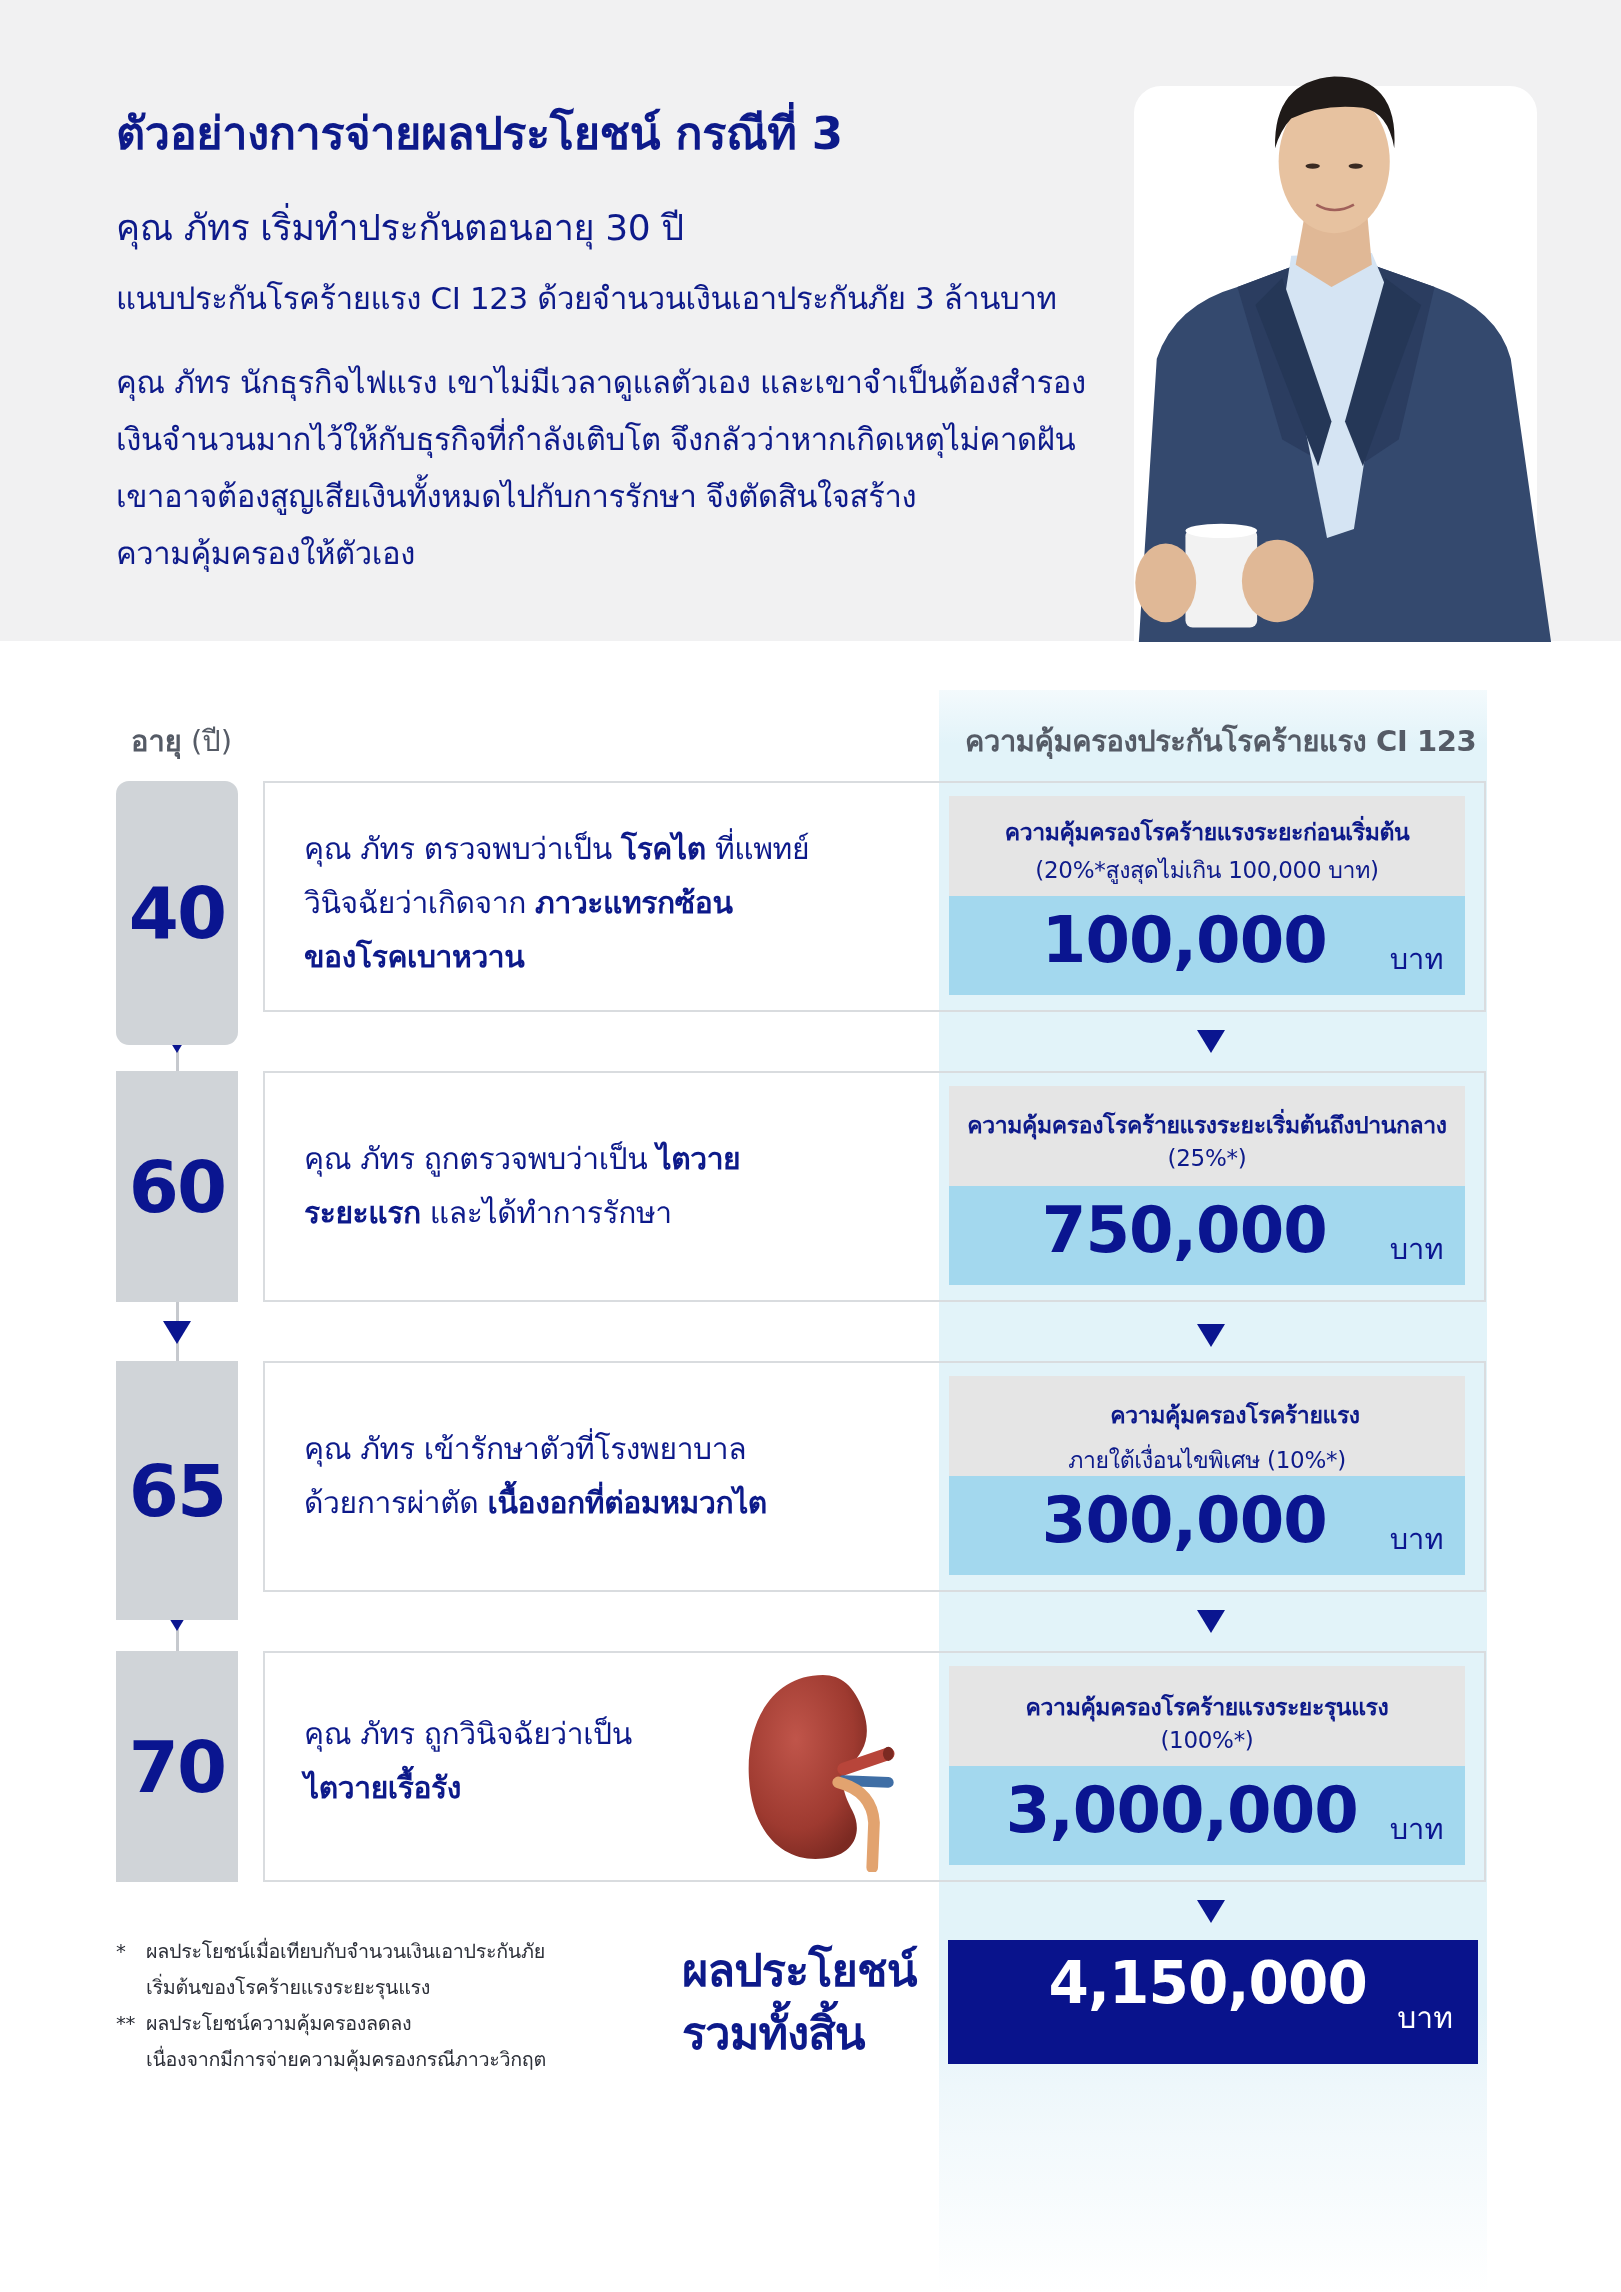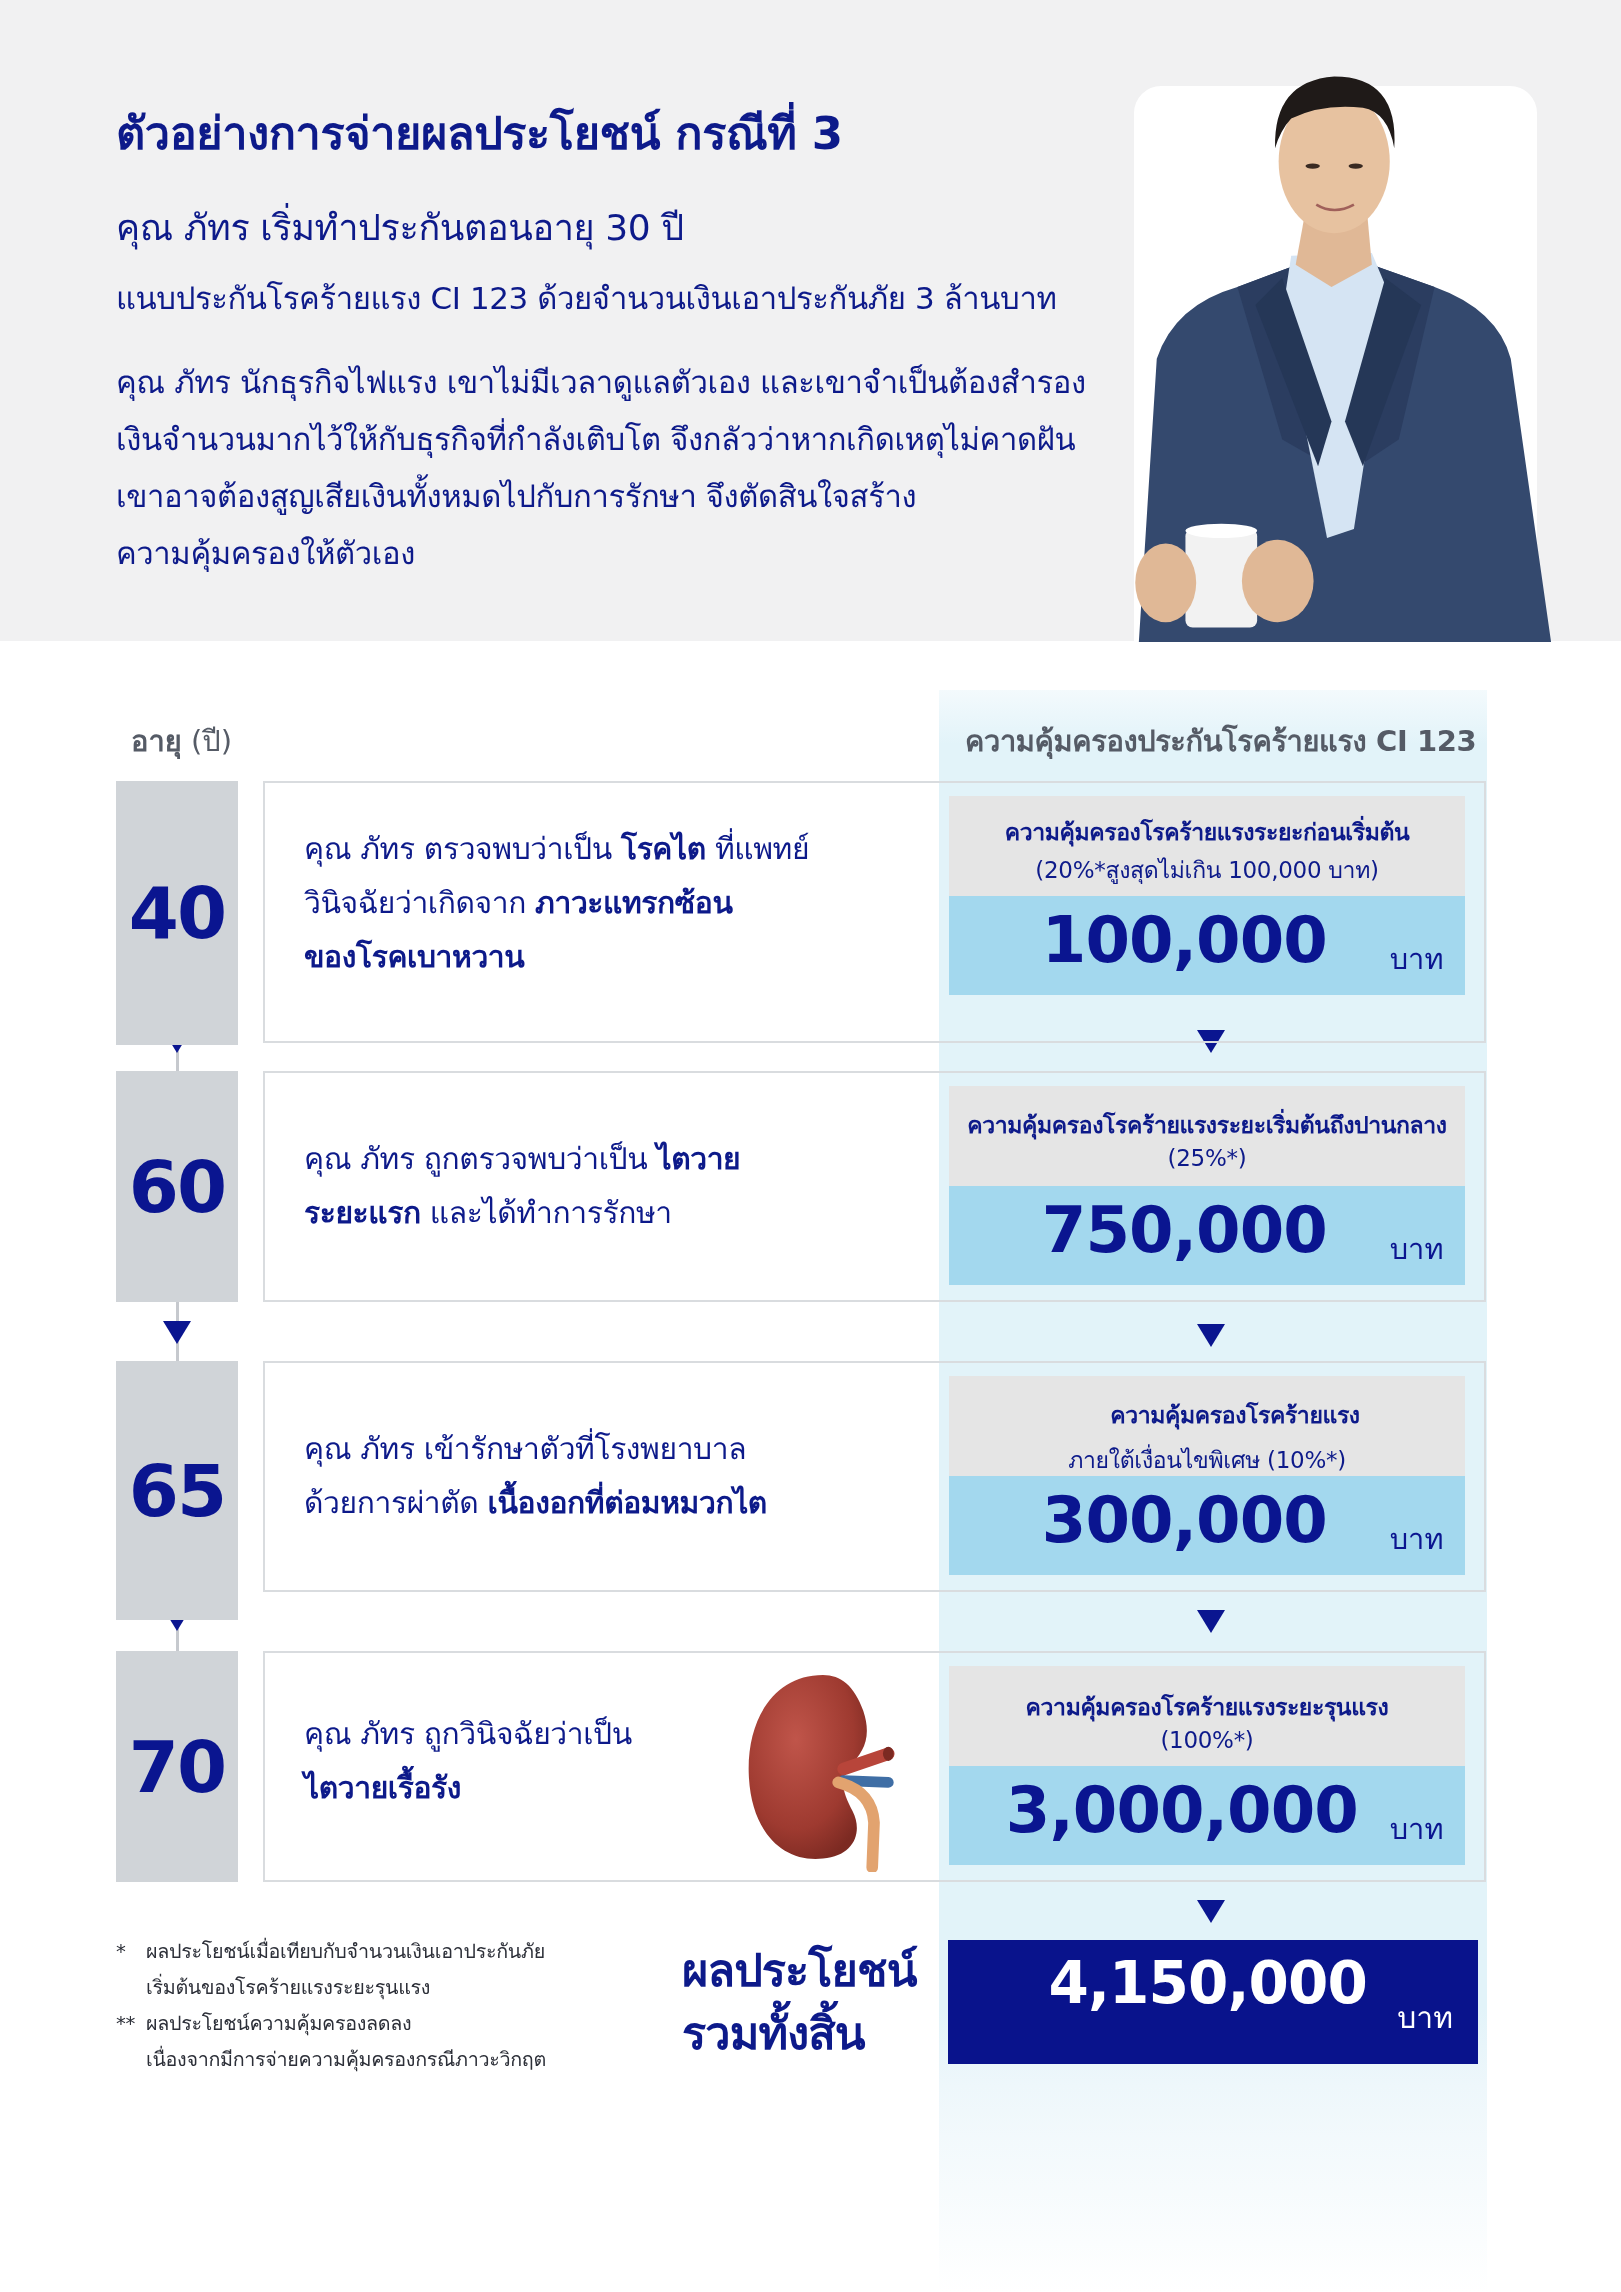"คุณ ภัทร ตรวจพบว่าเป็น โรคไต ที่แพทย์" div.row-card { height: 262px -> 231px }
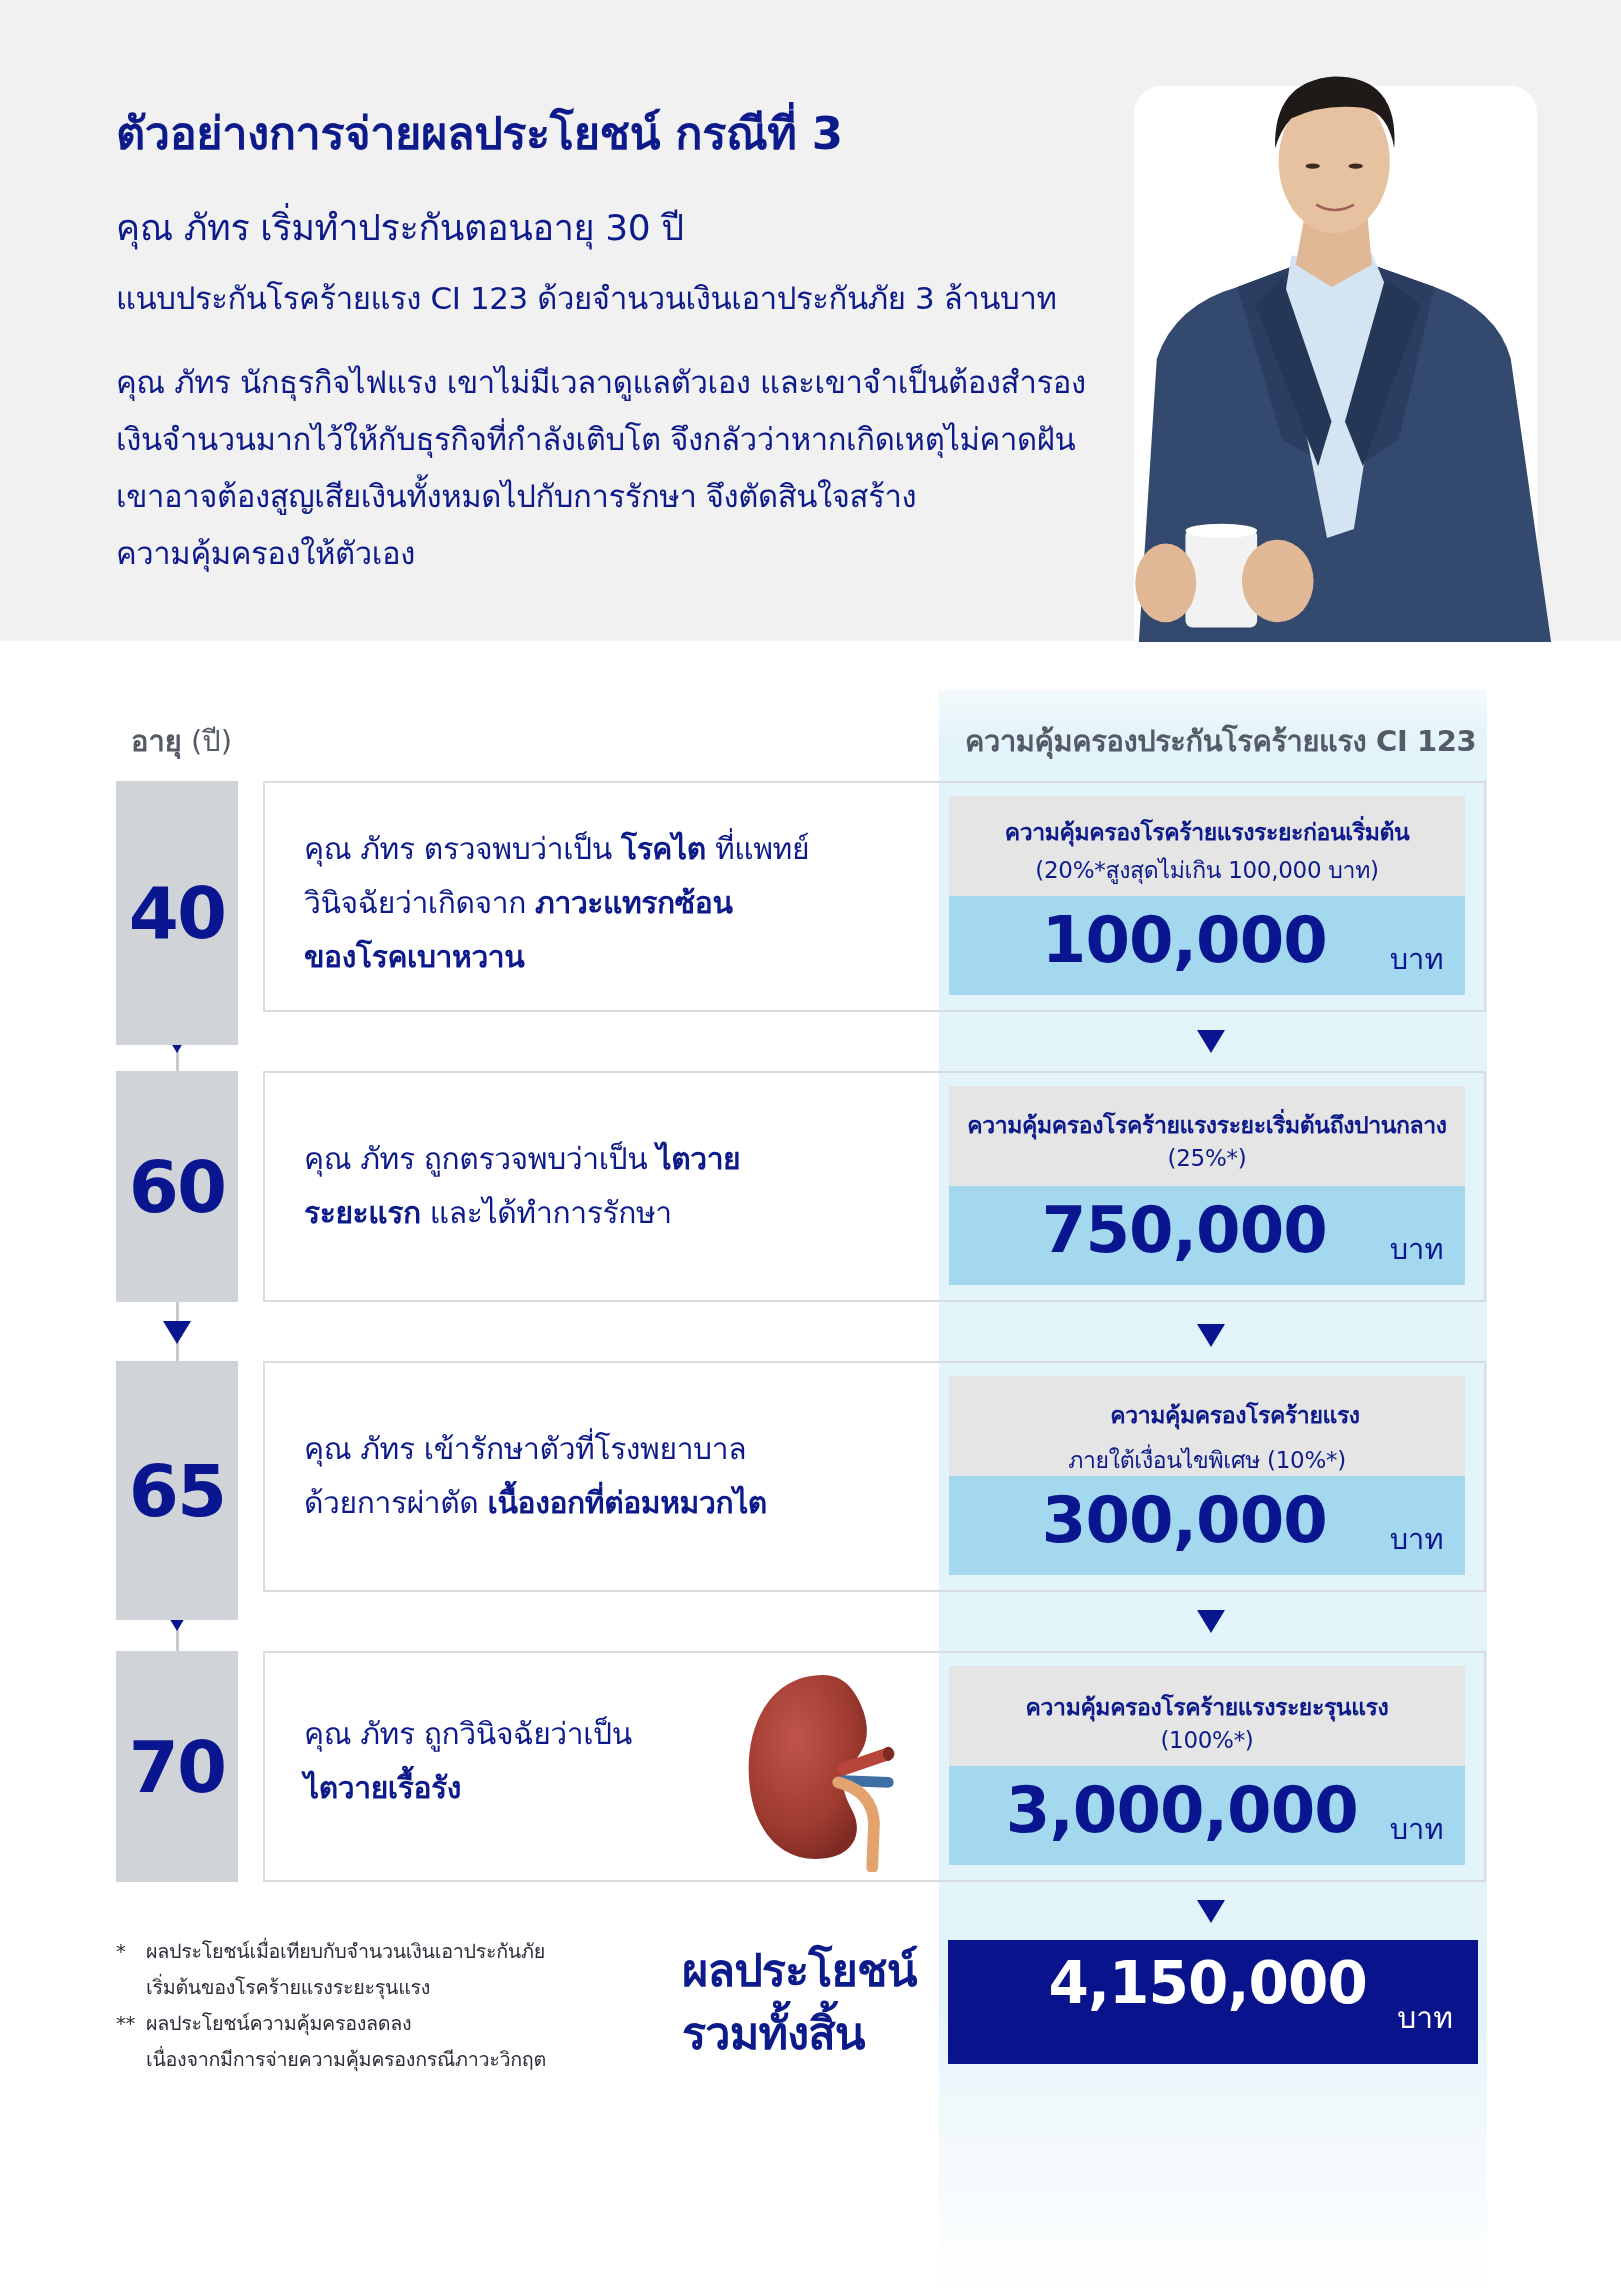"40" div.age-box { border-radius: none -> 13px }
